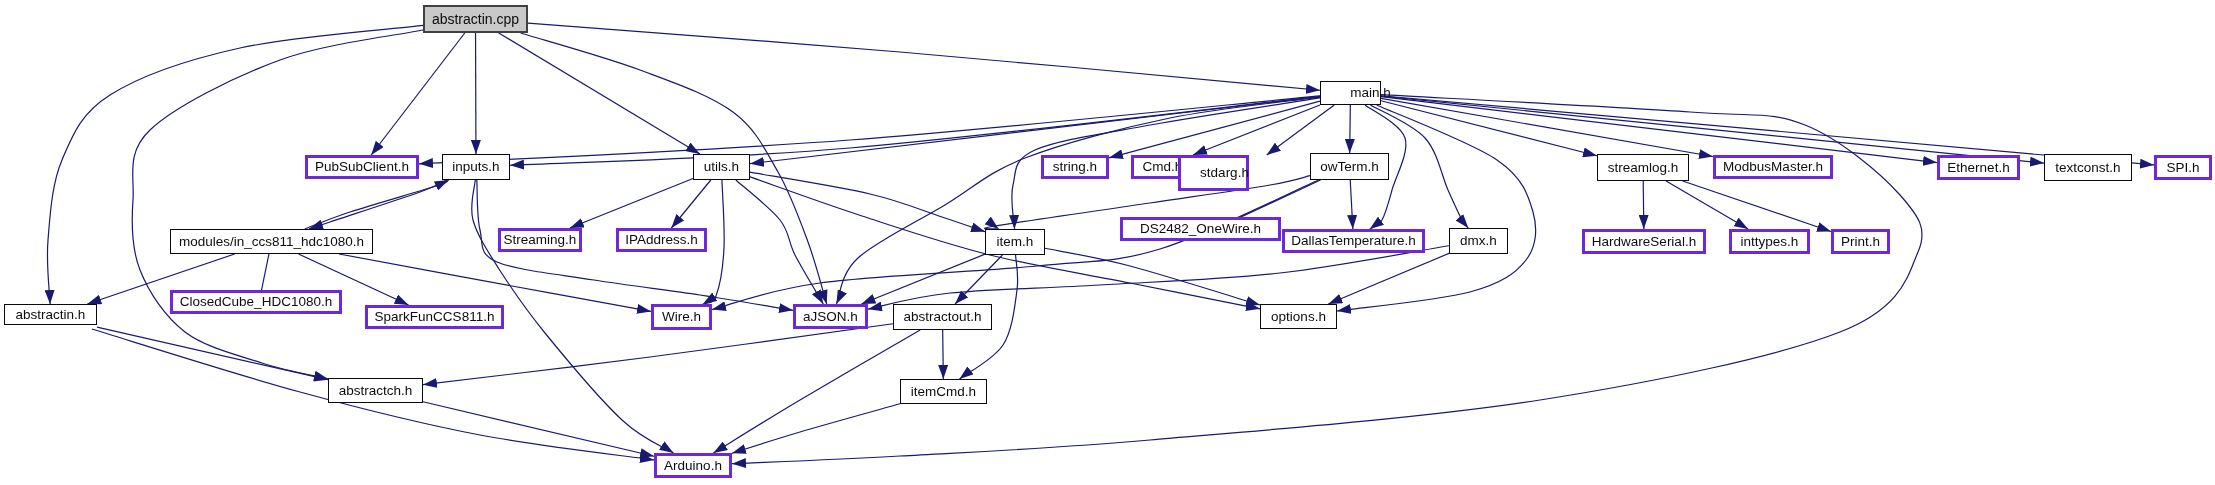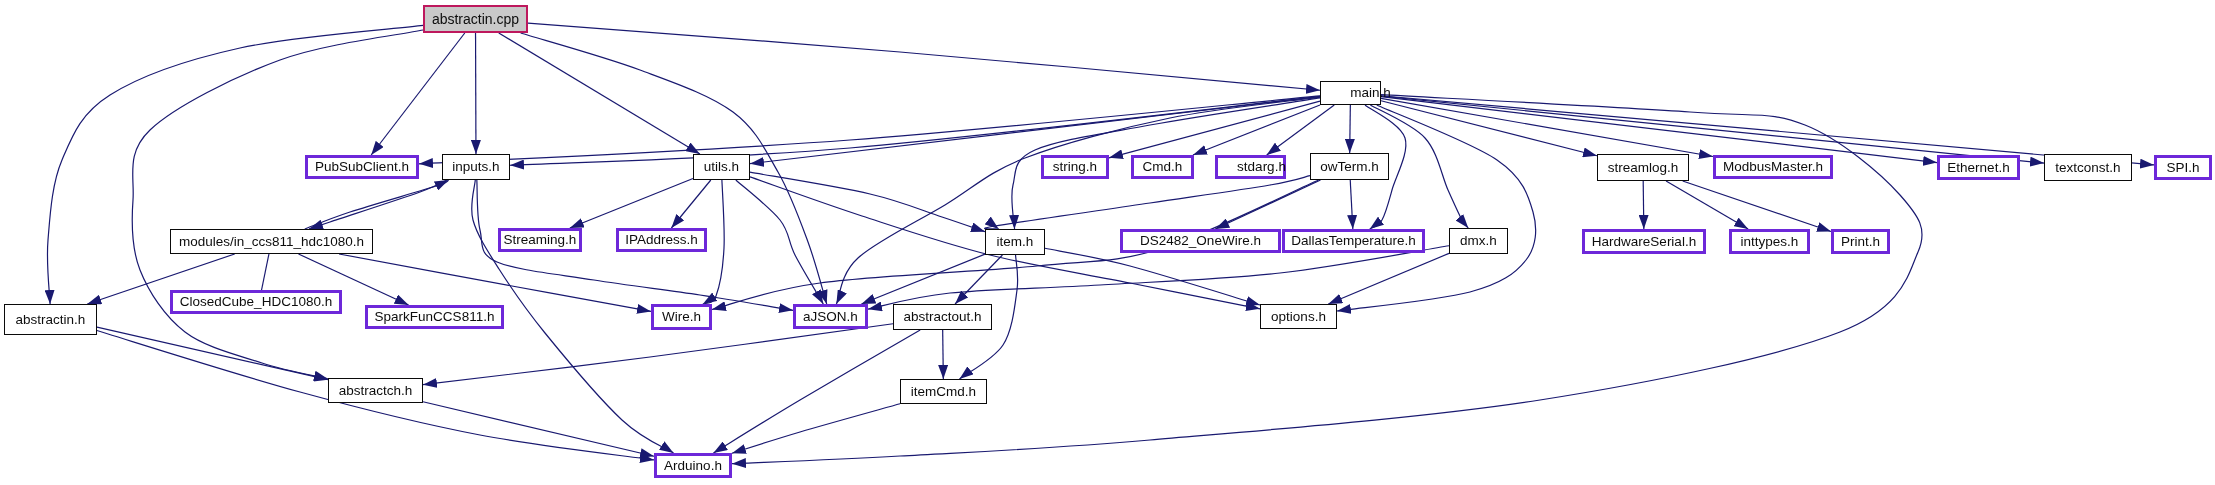"abstractin.cpp" .node.root { border: 2px solid #be185d -> 2px solid #404040 }
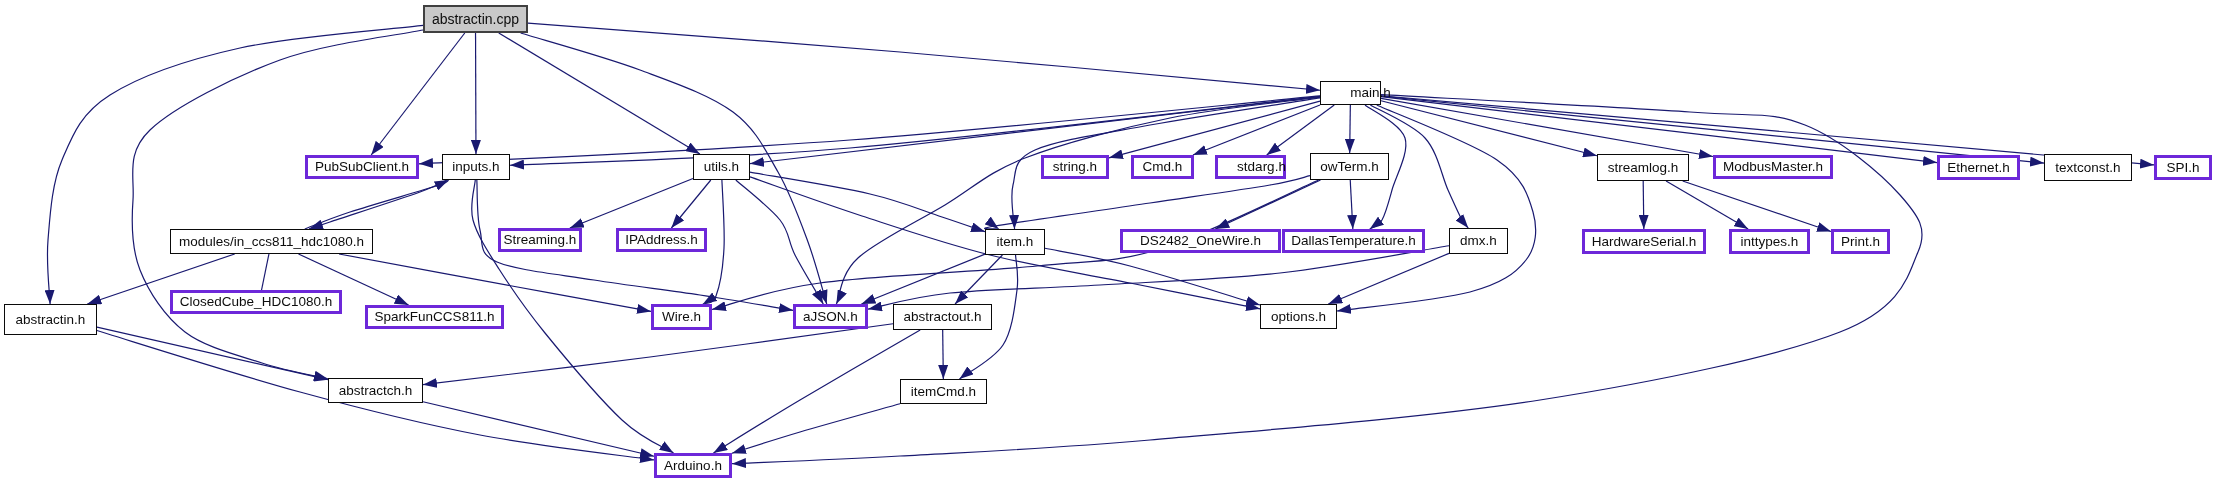"stdarg.h" div.node { height: 24px -> 36px; left: 1215px -> 1178px }
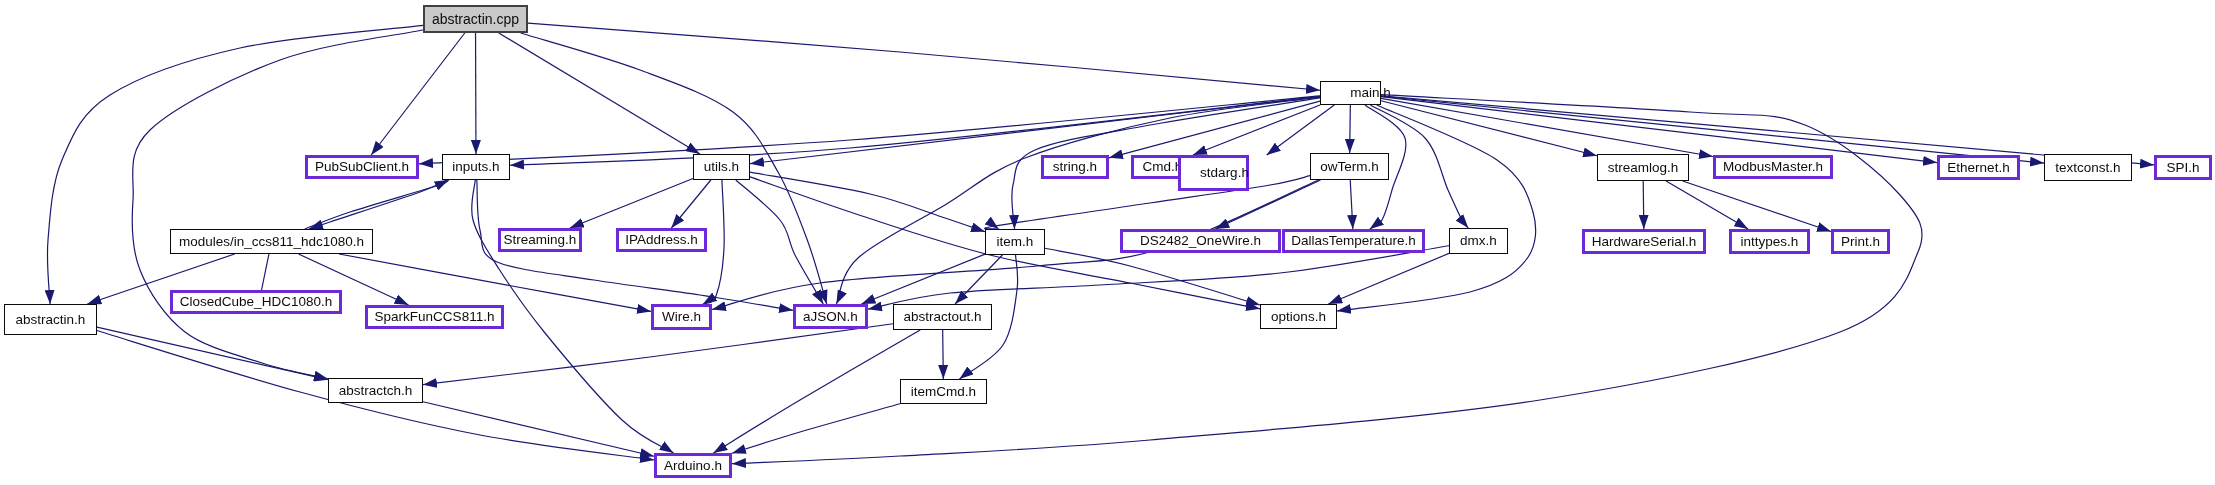"DS2482_OneWire.h" div.node { top: 229px -> 217px }
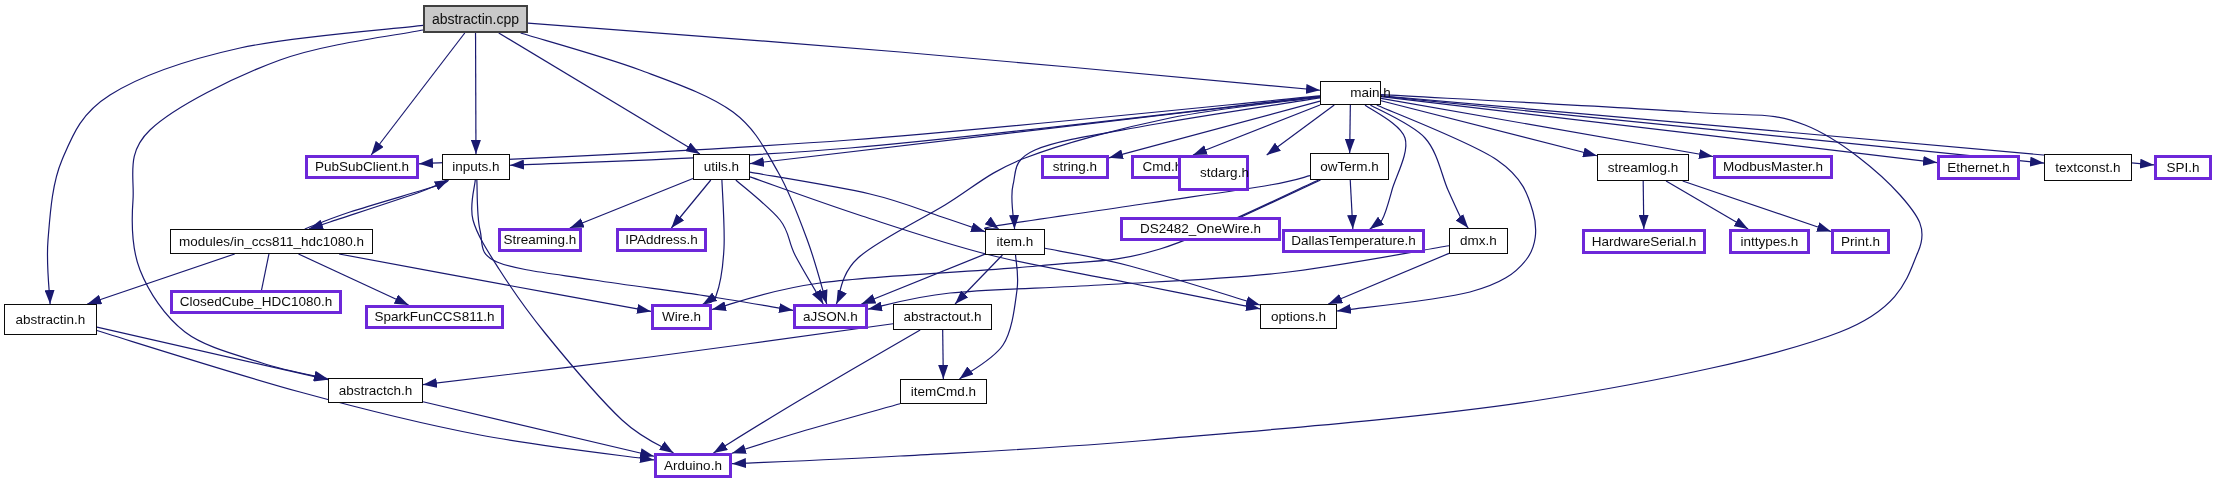"abstractin.h" div.node { height: 31px -> 21px }
